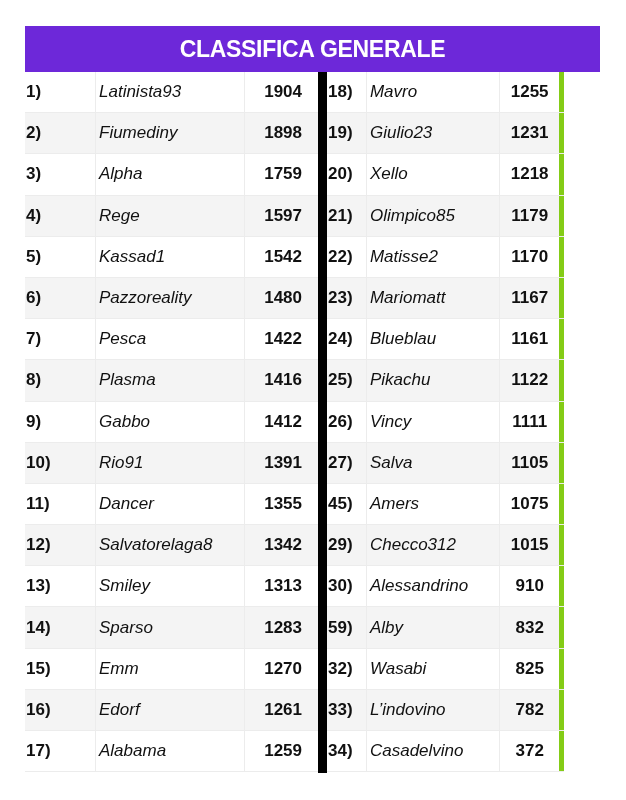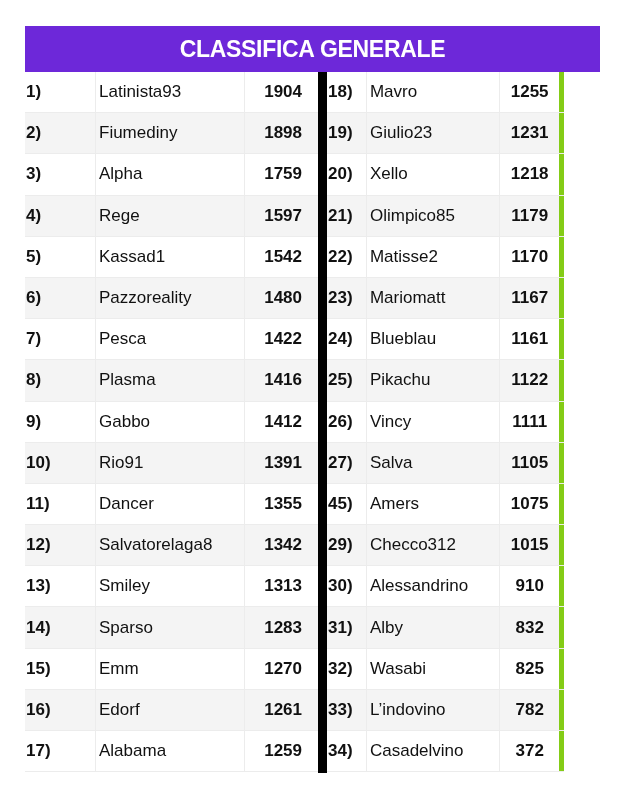"Latinista93" .name { font-style: none -> italic }
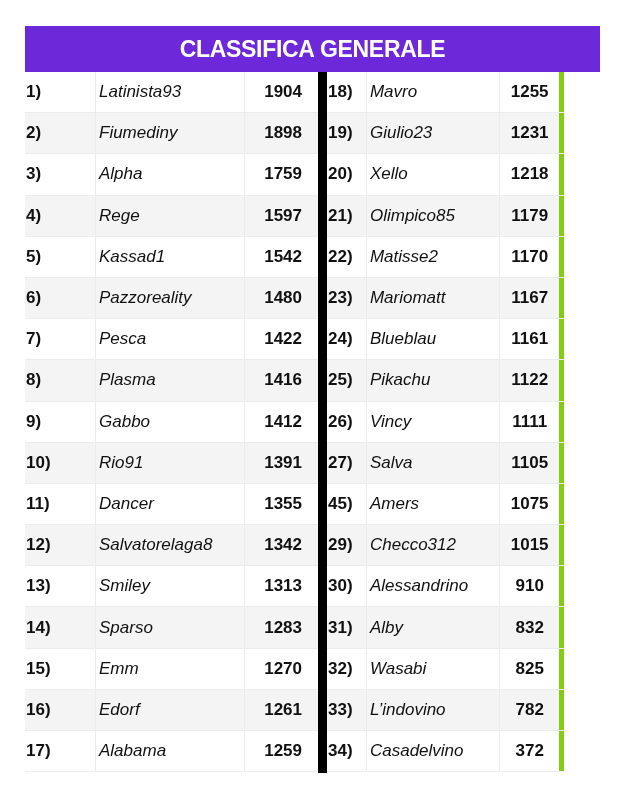"31)" div.rank { text: 31 -> 59 }
